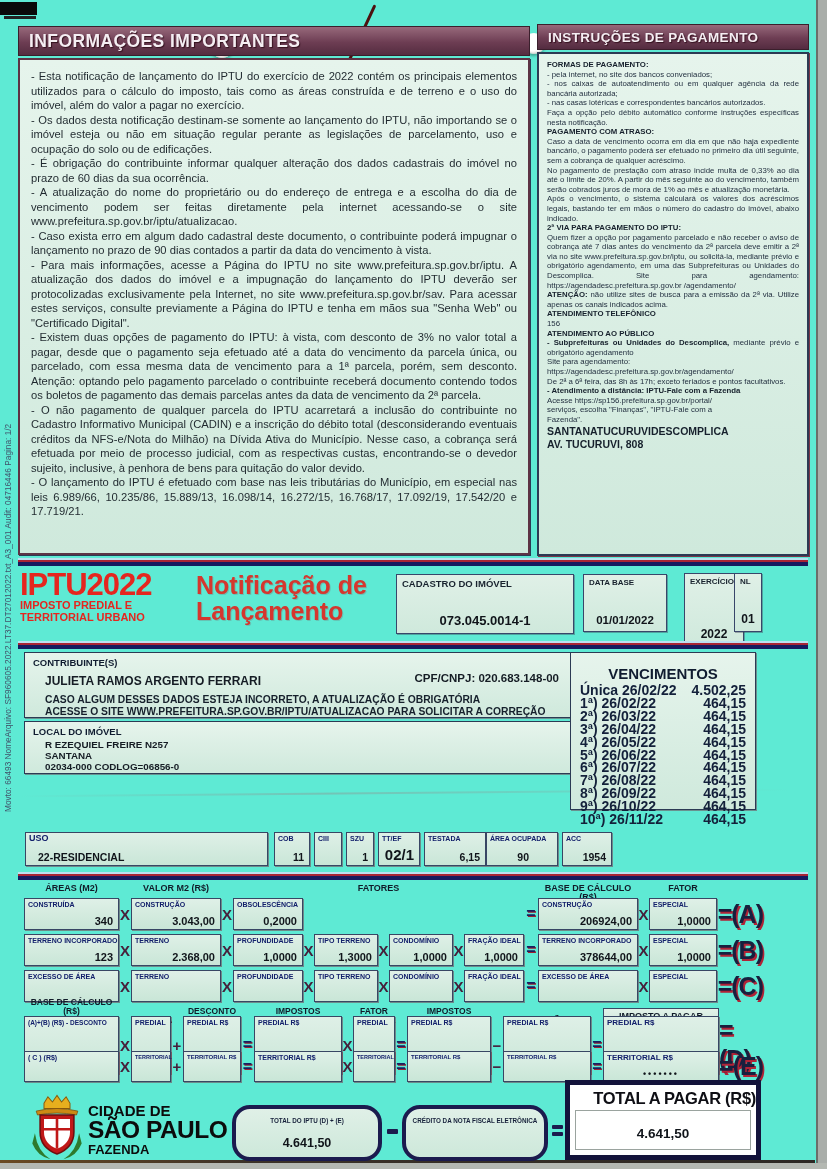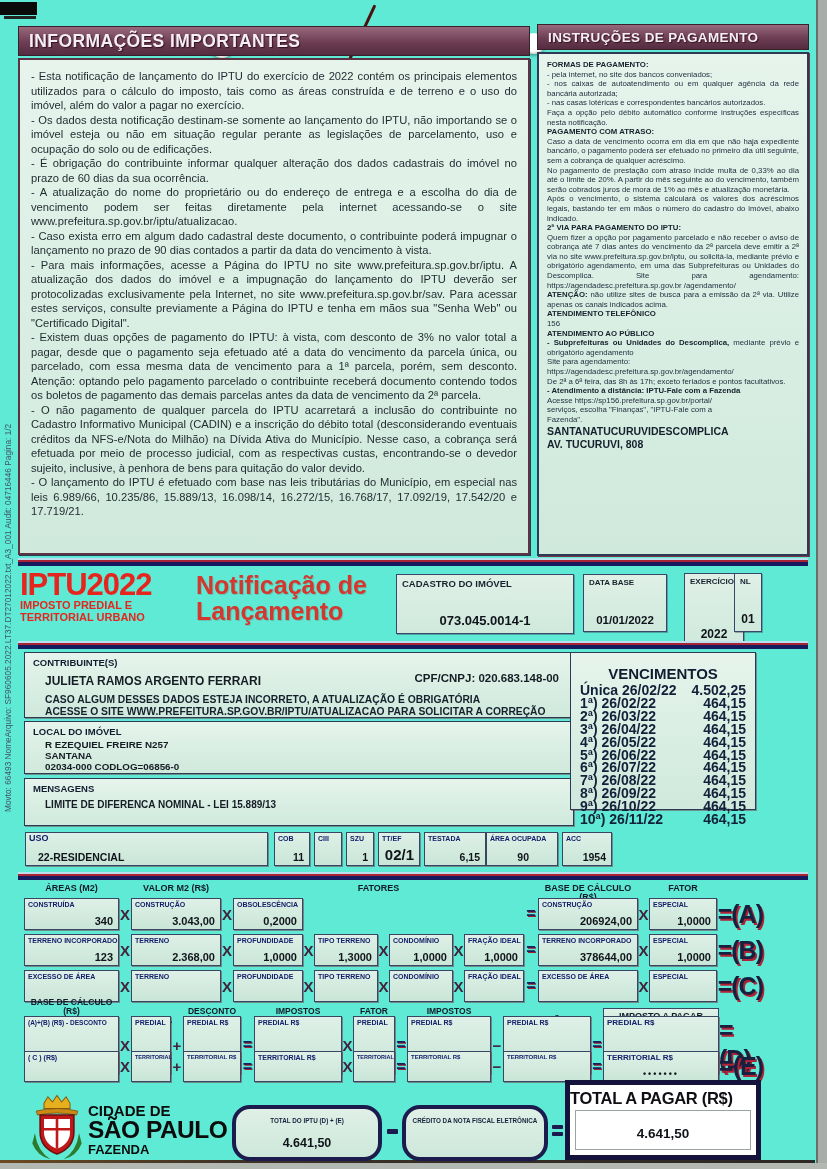"MENSAGENS" div.mintbox { html: <div> <div>MENSAGENS</div> <div>LIMITE DE DIFERENCA NOMINAL - LEI 15.889/13</div> </div> -> none }
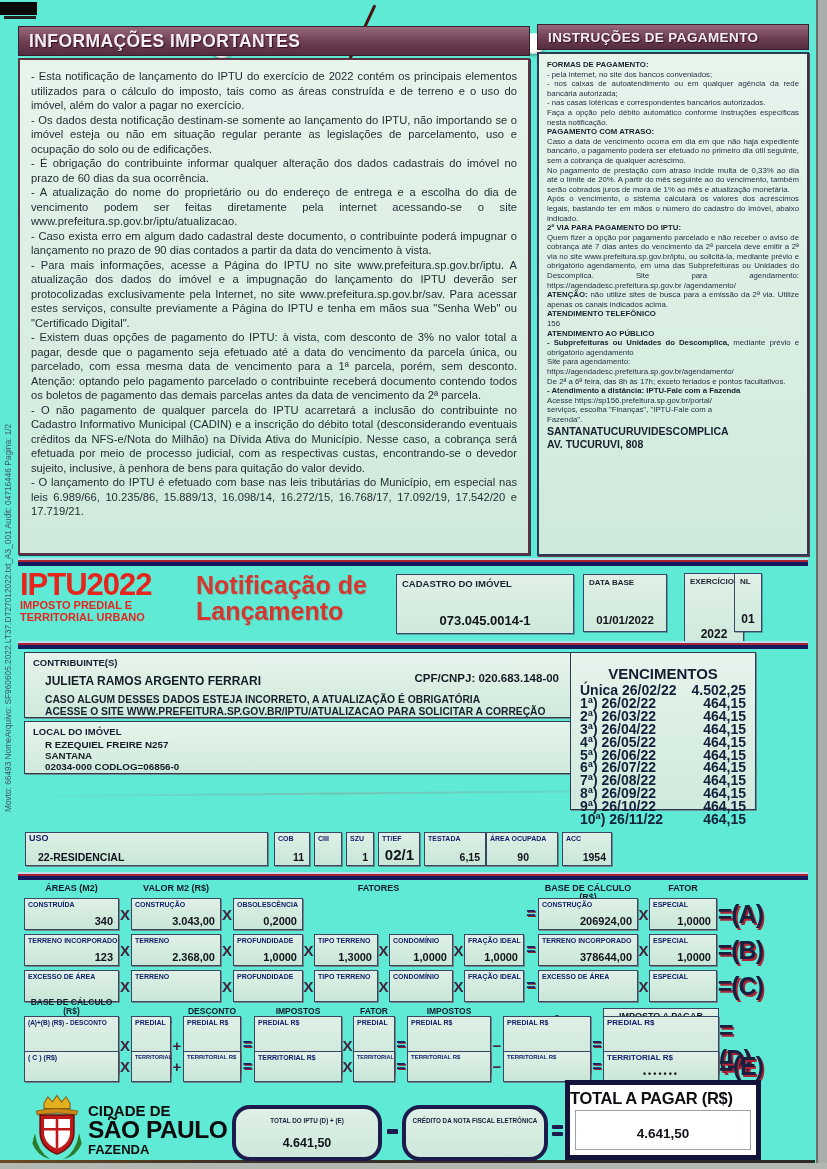"TOTAL A PAGAR (R$)" .total-box .lbl { text-align: left -> right }
